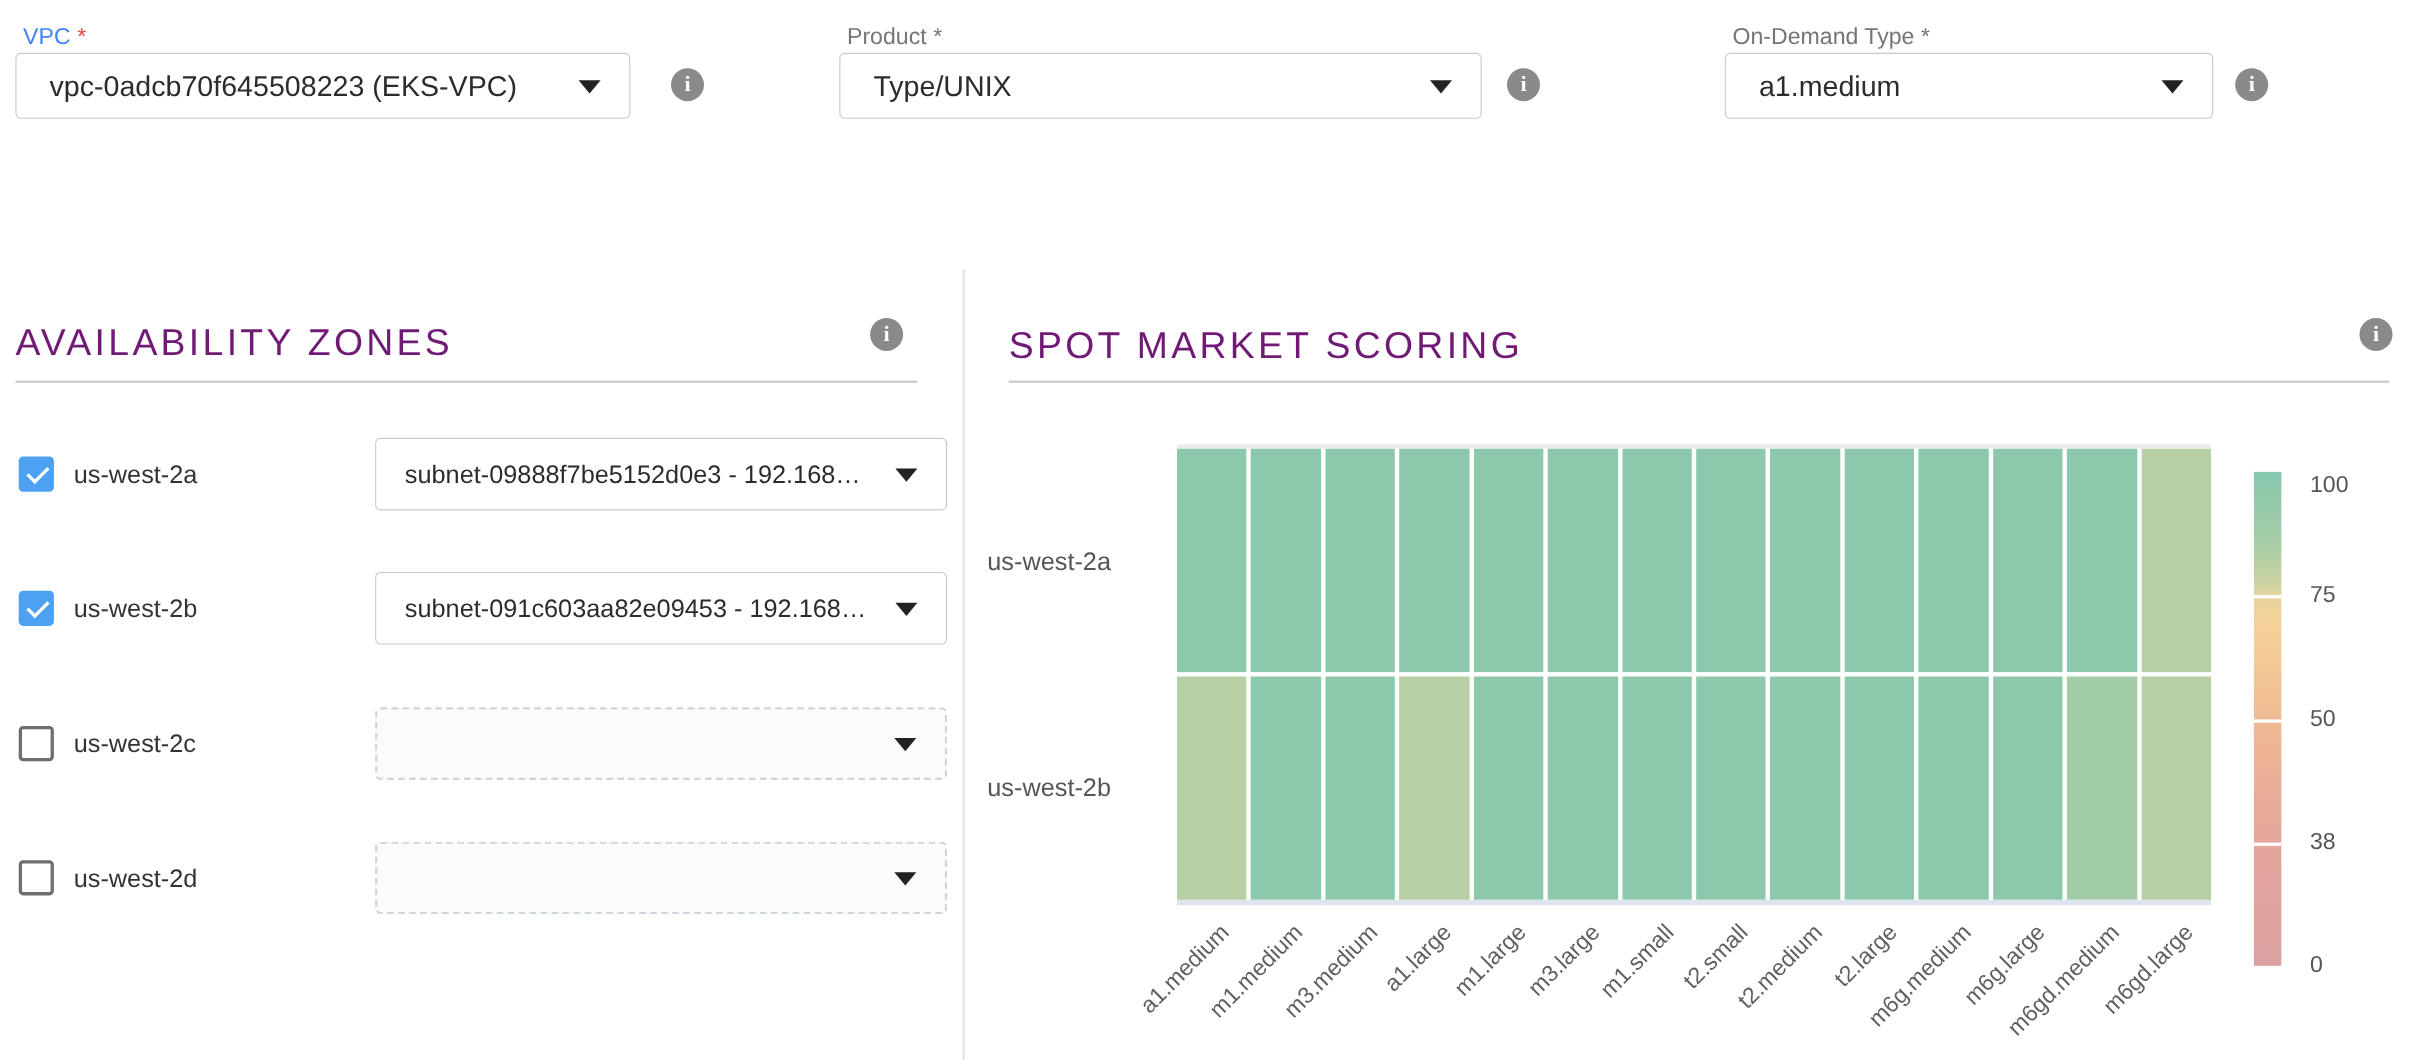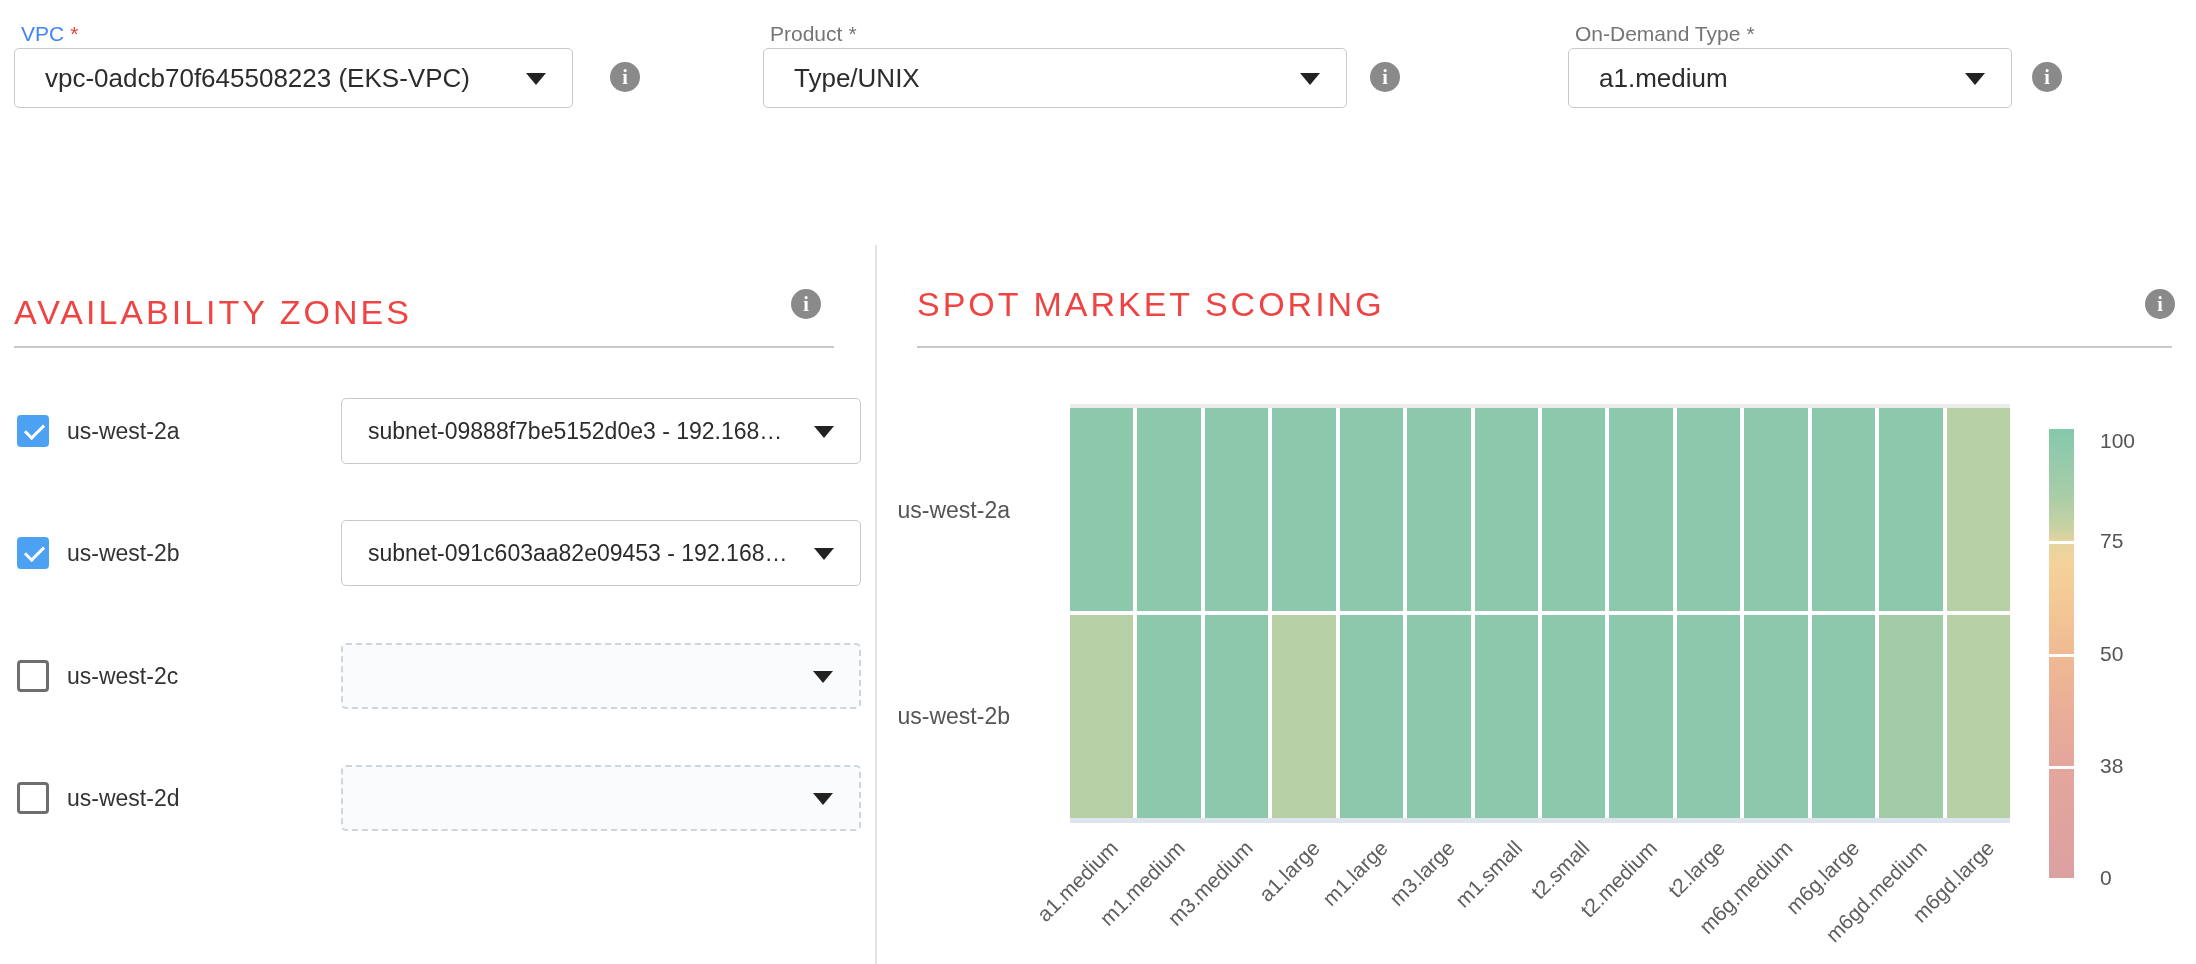"AVAILABILITY ZONES" .section-title { color: #ef4444 -> #701a75 }
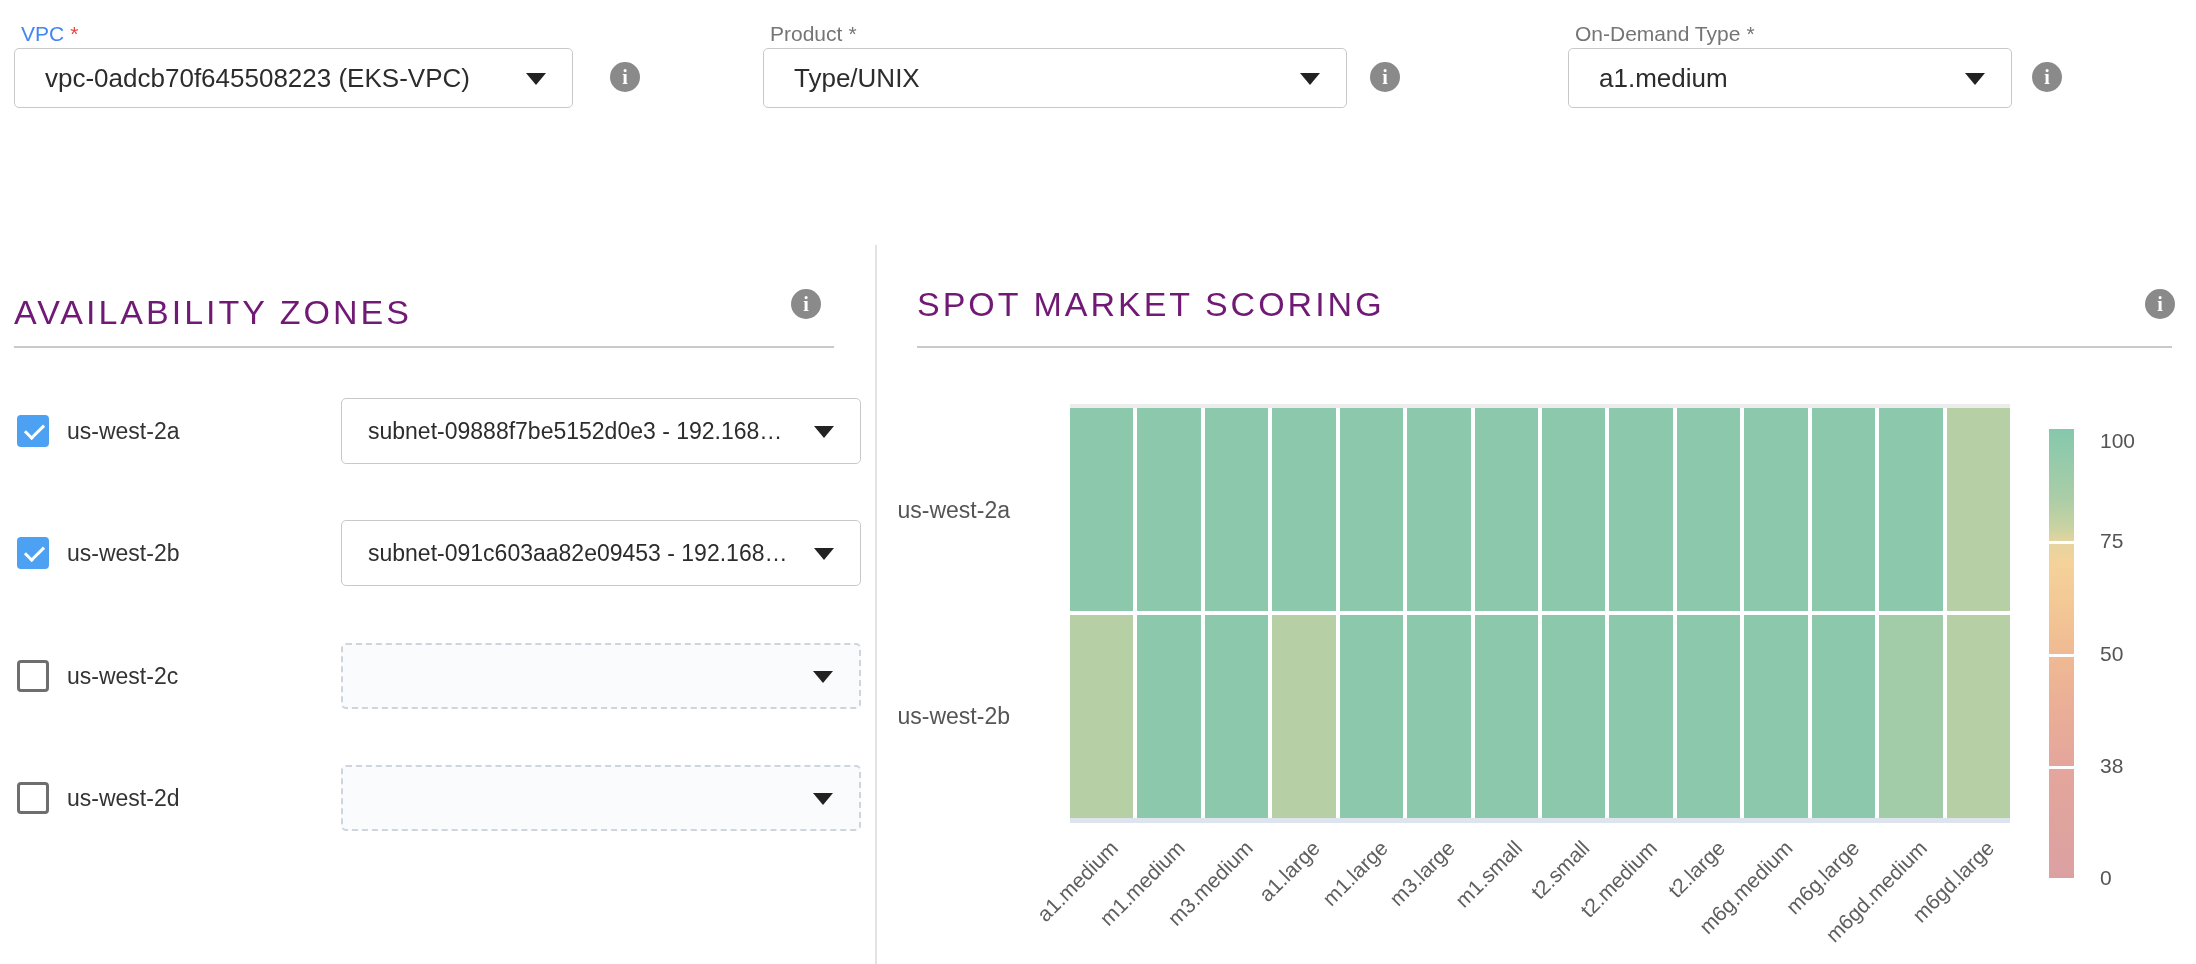"SPOT MARKET SCORING" div.section-title { top: 284px -> 294px }
